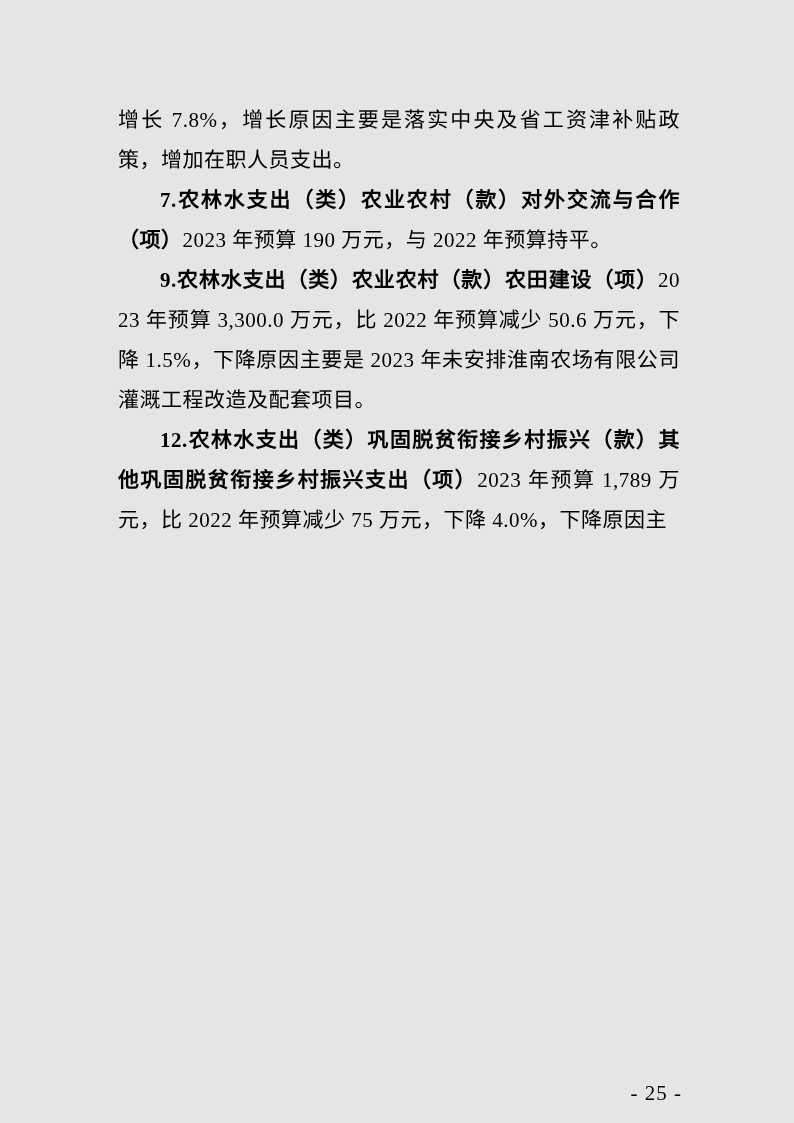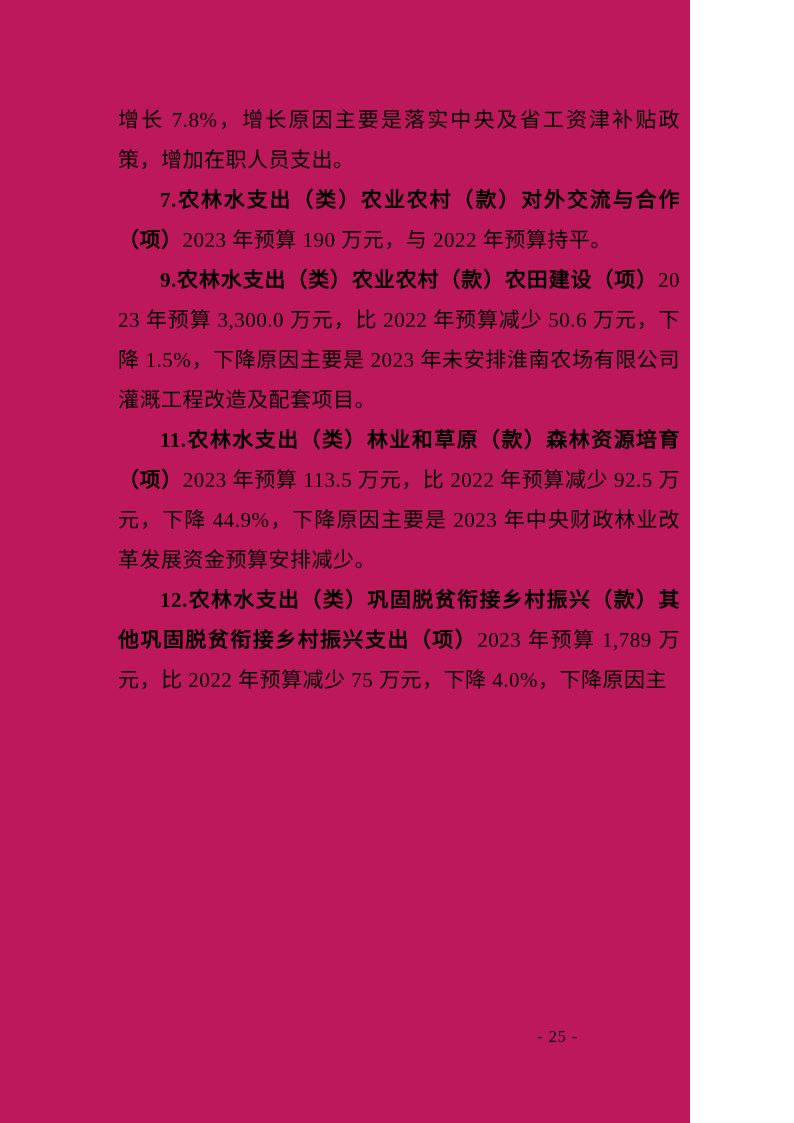"增长 7.8%，增长原因主要是落实中央及省工资津补贴政策，增加在职人员支出。" .page { background: #be185d -> #e5e5e5; width: 690px -> 794px }
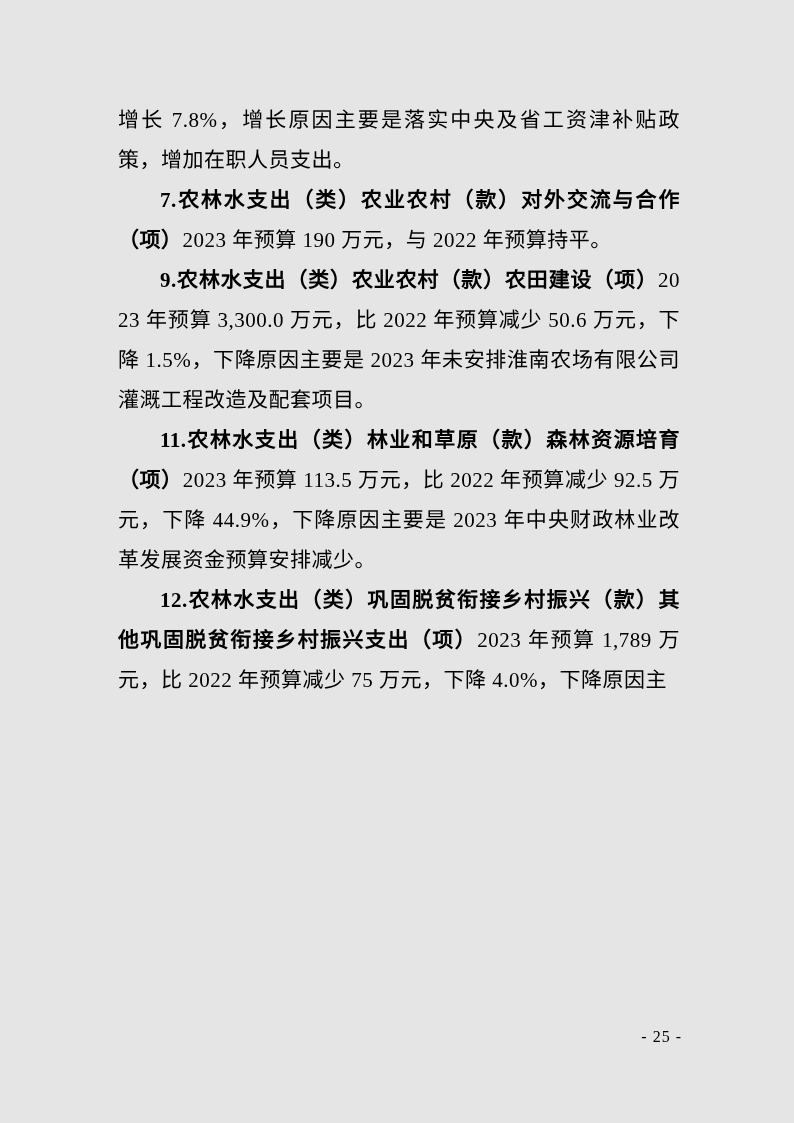"11.农林水支出（类）林业和草原（款）森林资源培育（项）2023 年预算" p.para { html: <p><span>11.农林水支出（类）林业和草原（款）森林资源培育（项）</span><span>2023 年预算 113.5 万元，比 2022 年预算减少 92.5 万元，下降 44.9%，下降原因主要是 2023 年中央财政林业改革发展资金预算安排减少。</span></p> -> none }
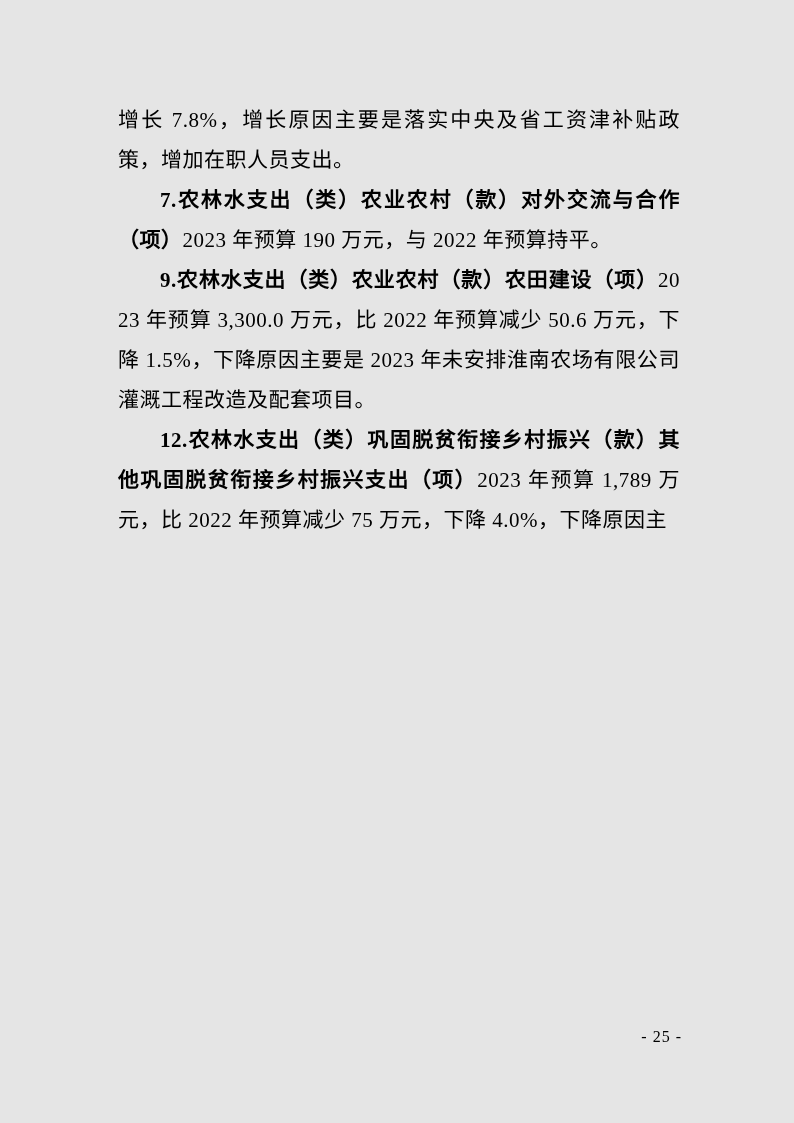"- 25 -" .page-number { font-size: 16px -> 21px; top: 1026px -> 1082px }
